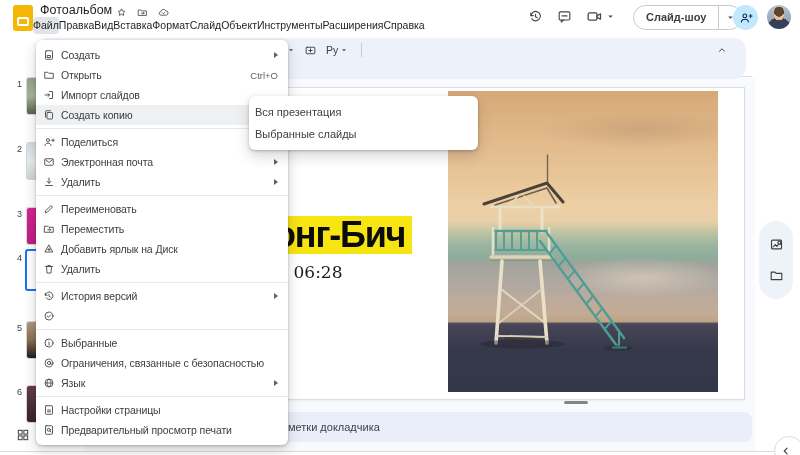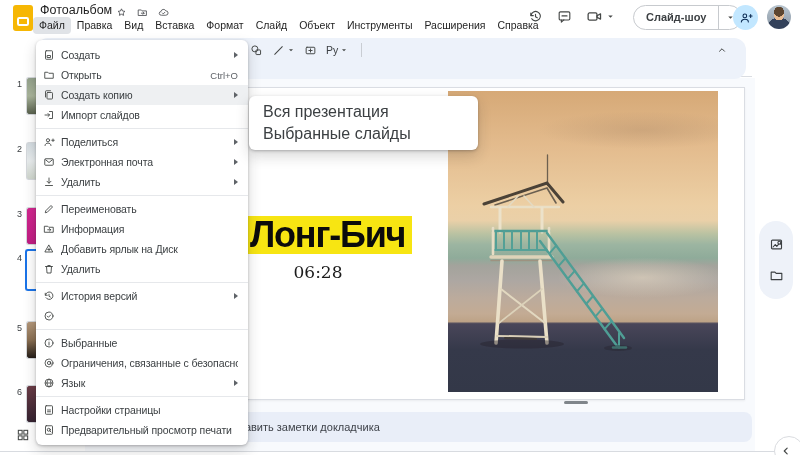"Файл" .mb-item { padding: 2px 6px -> 2px 0 }
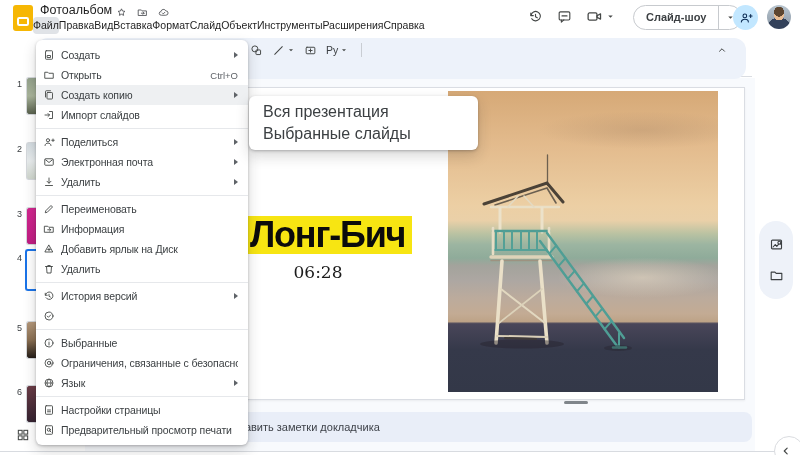"Создать" .file-menu { width: 212px -> 252px }
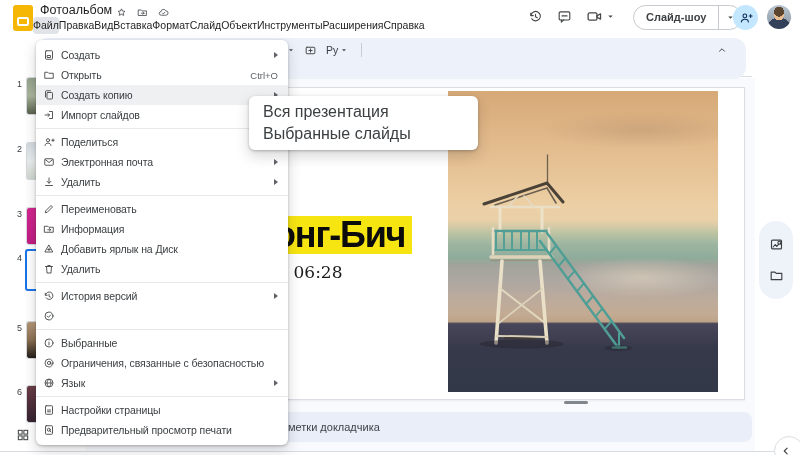"Создать копию" div.fm-item { order: before "Импорт слайдов" -> after "Импорт слайдов" }
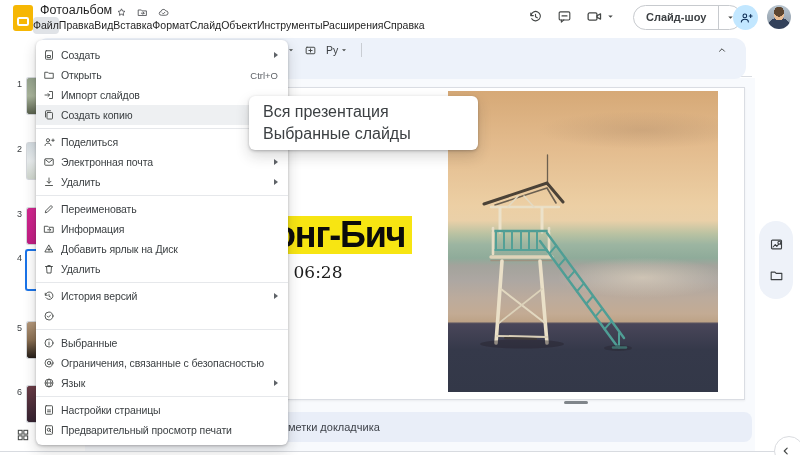"Вся презентация" .sm-item { font-size: 16px -> 11px; padding: 0 14px -> 0 6px }
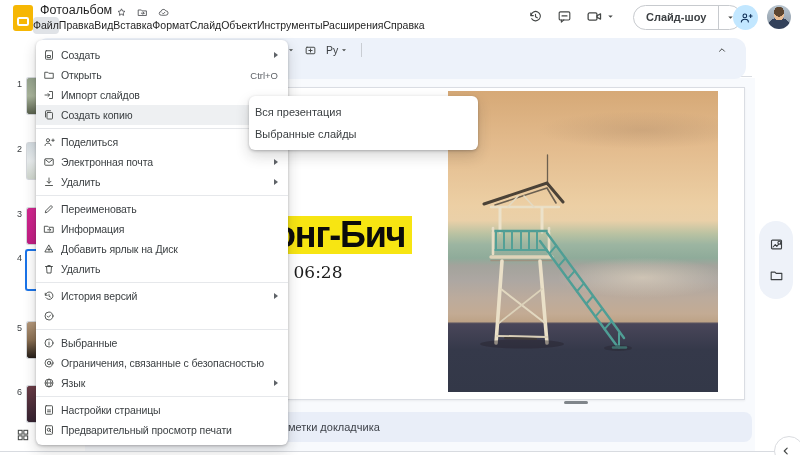"Информация" span.fm-label { text: Информация -> Переместить }
